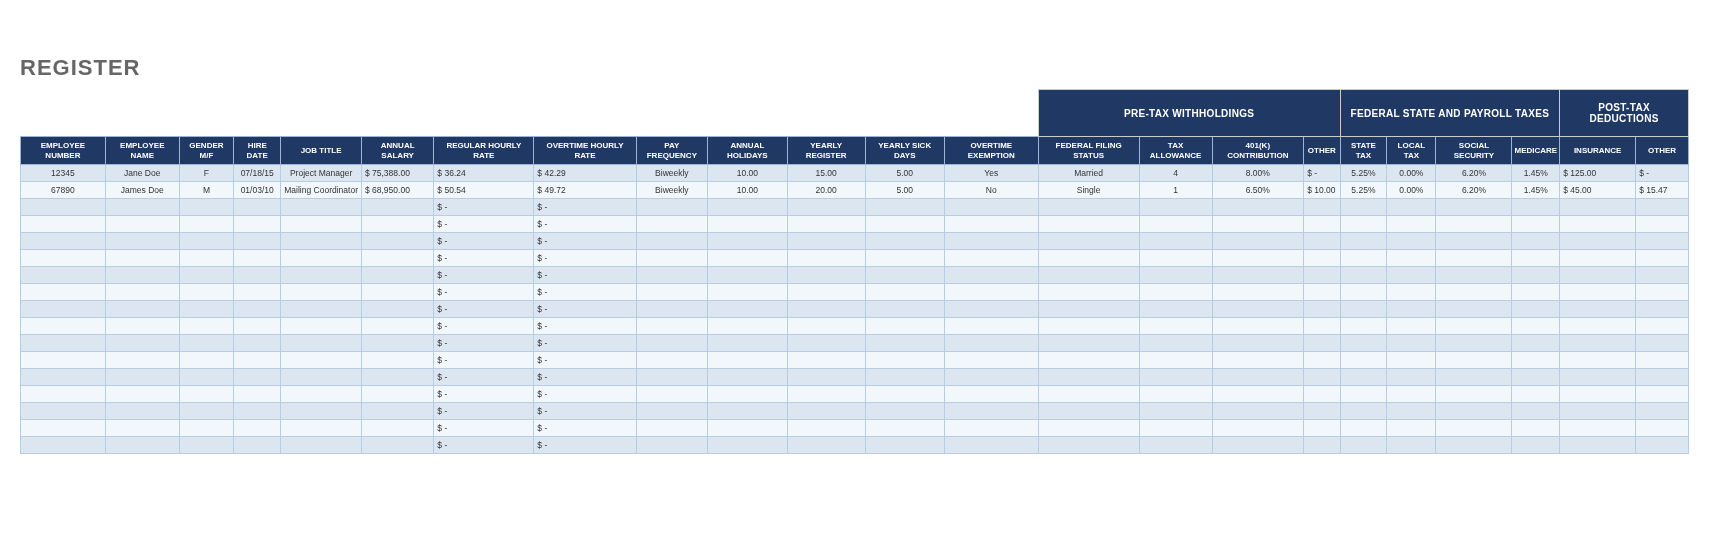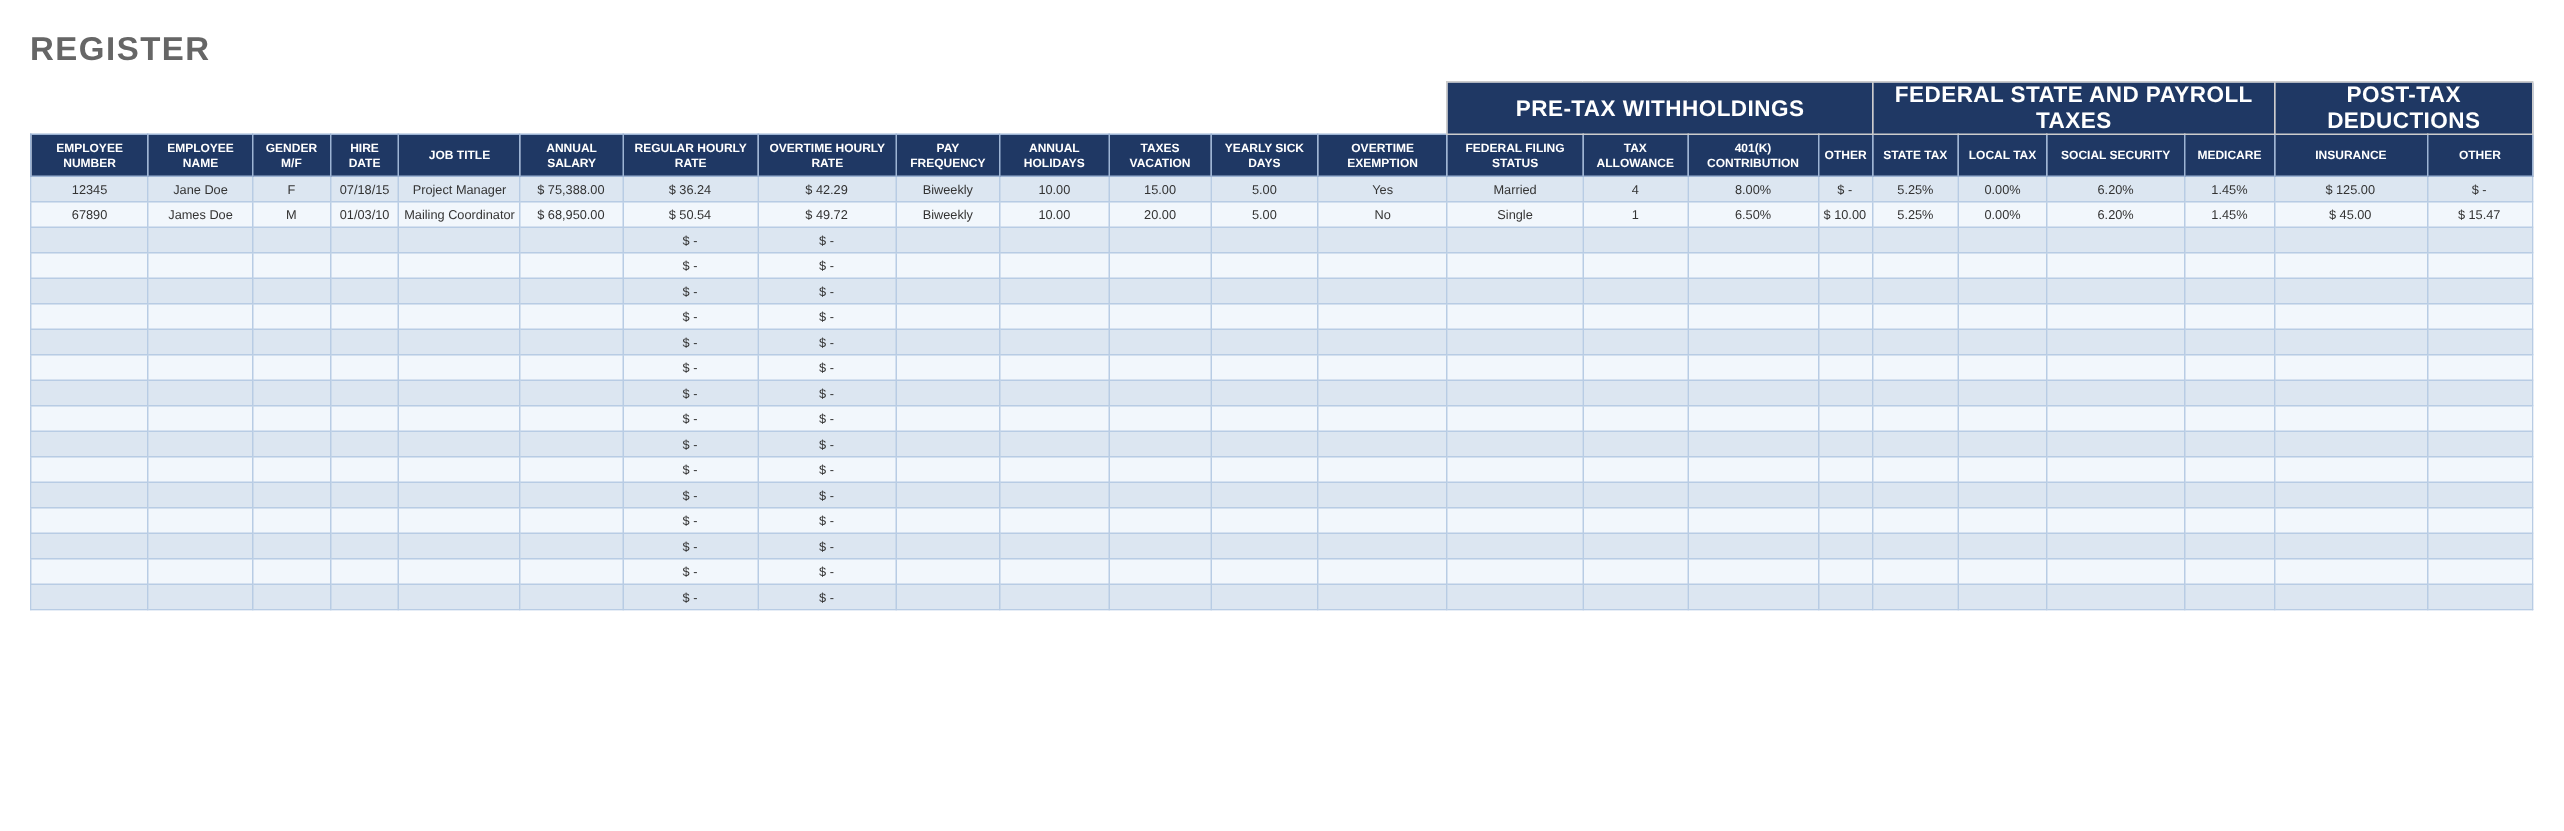"REGISTER" h1.register-title { margin-top: none -> 35px }
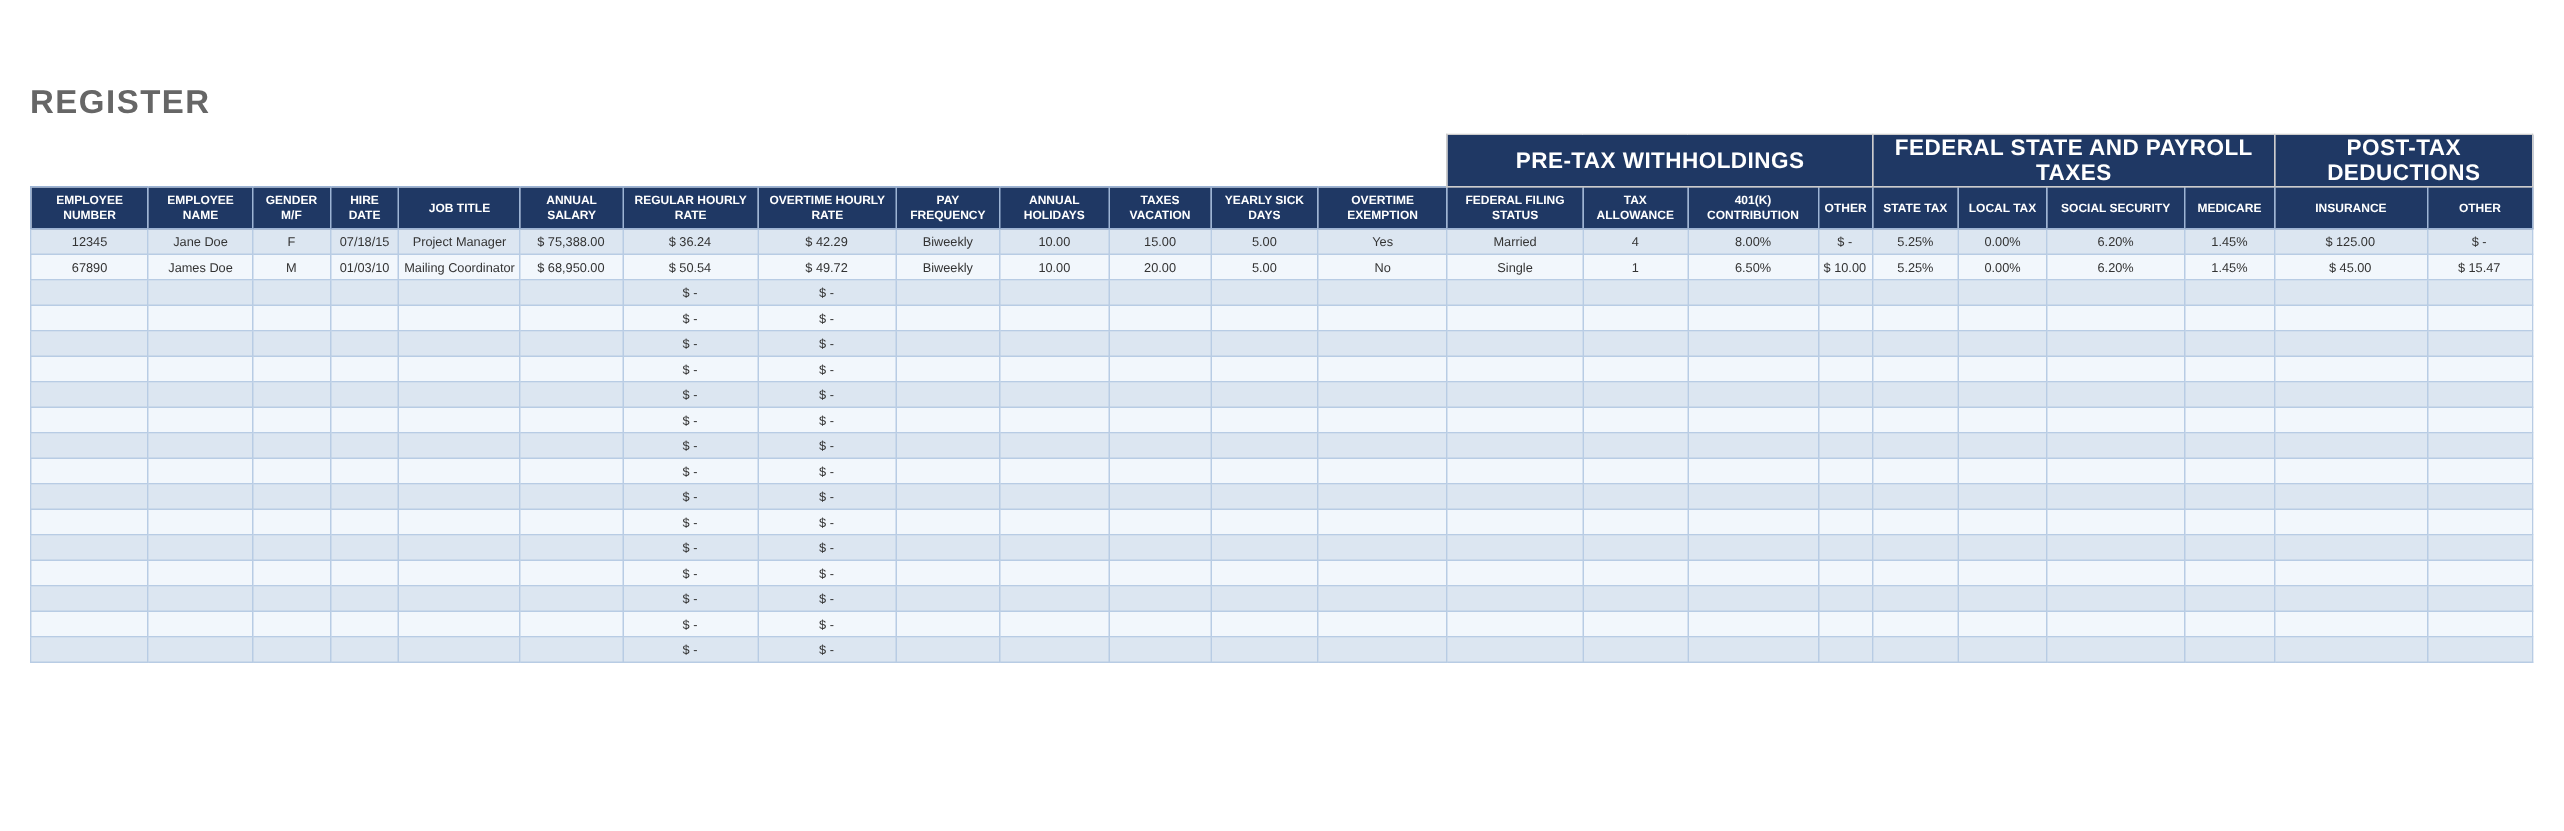"PRE-TAX WITHHOLDINGS" .group-header th { font-size: 15px -> 10px; padding: 0 3px -> 12px 3px }
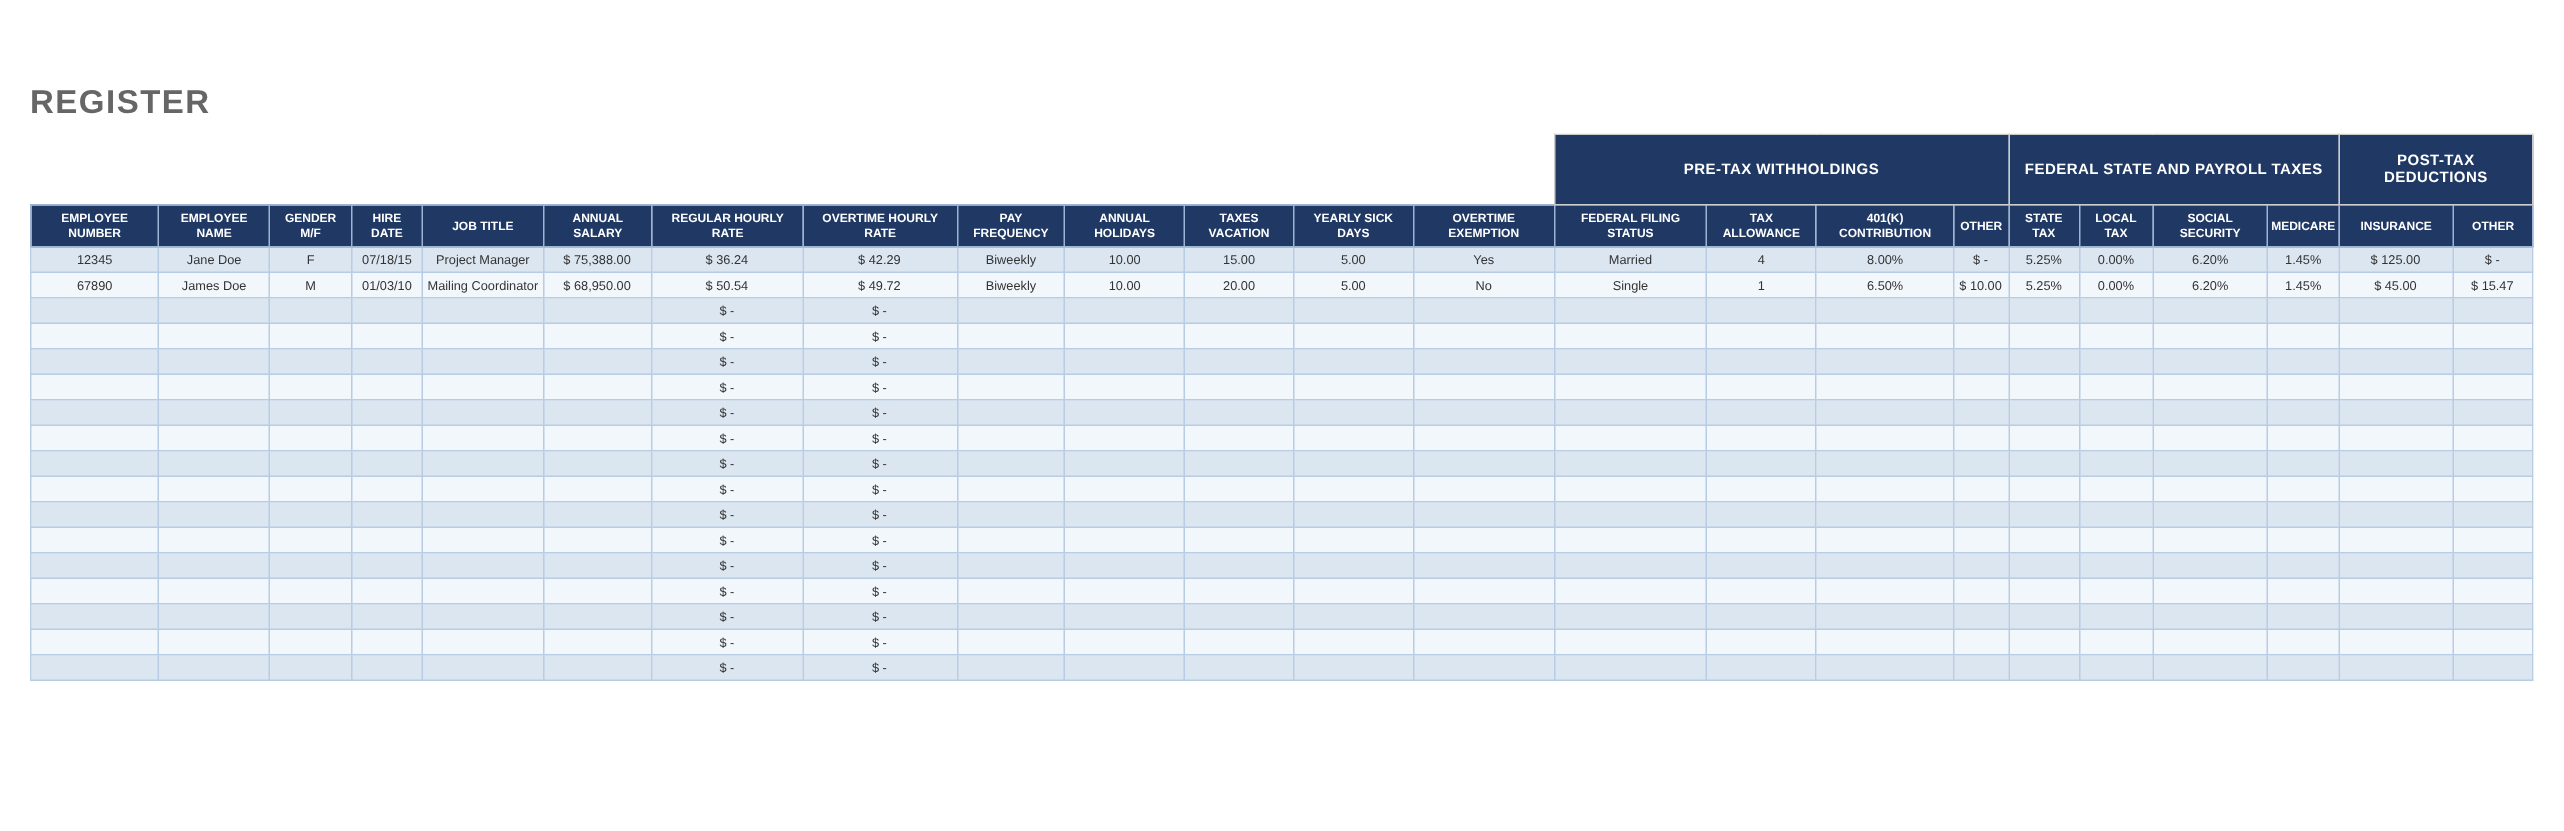"TAXES VACATION" th { text: TAXES VACATION -> YEARLY REGISTER }
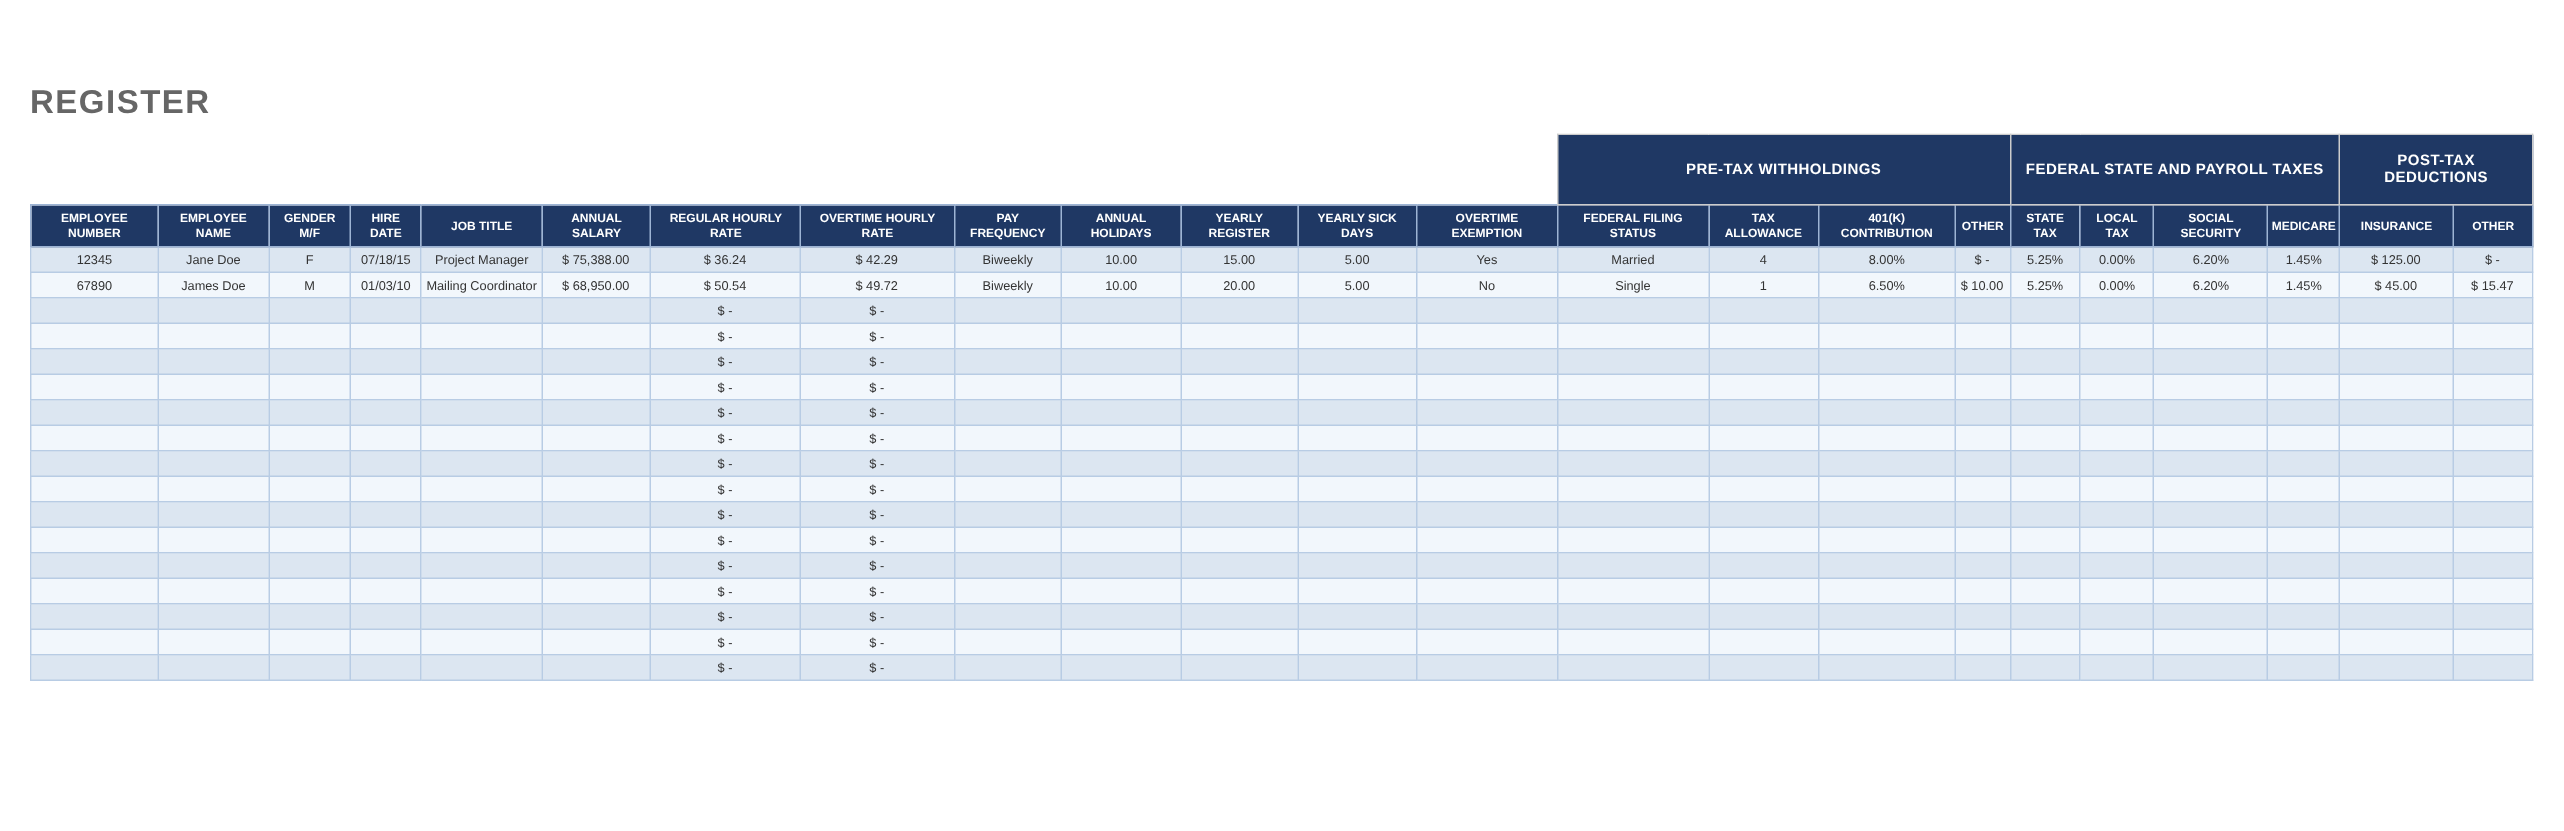"$ 75,388.00" tbody td.dollar-cell { text-align: center -> left }
